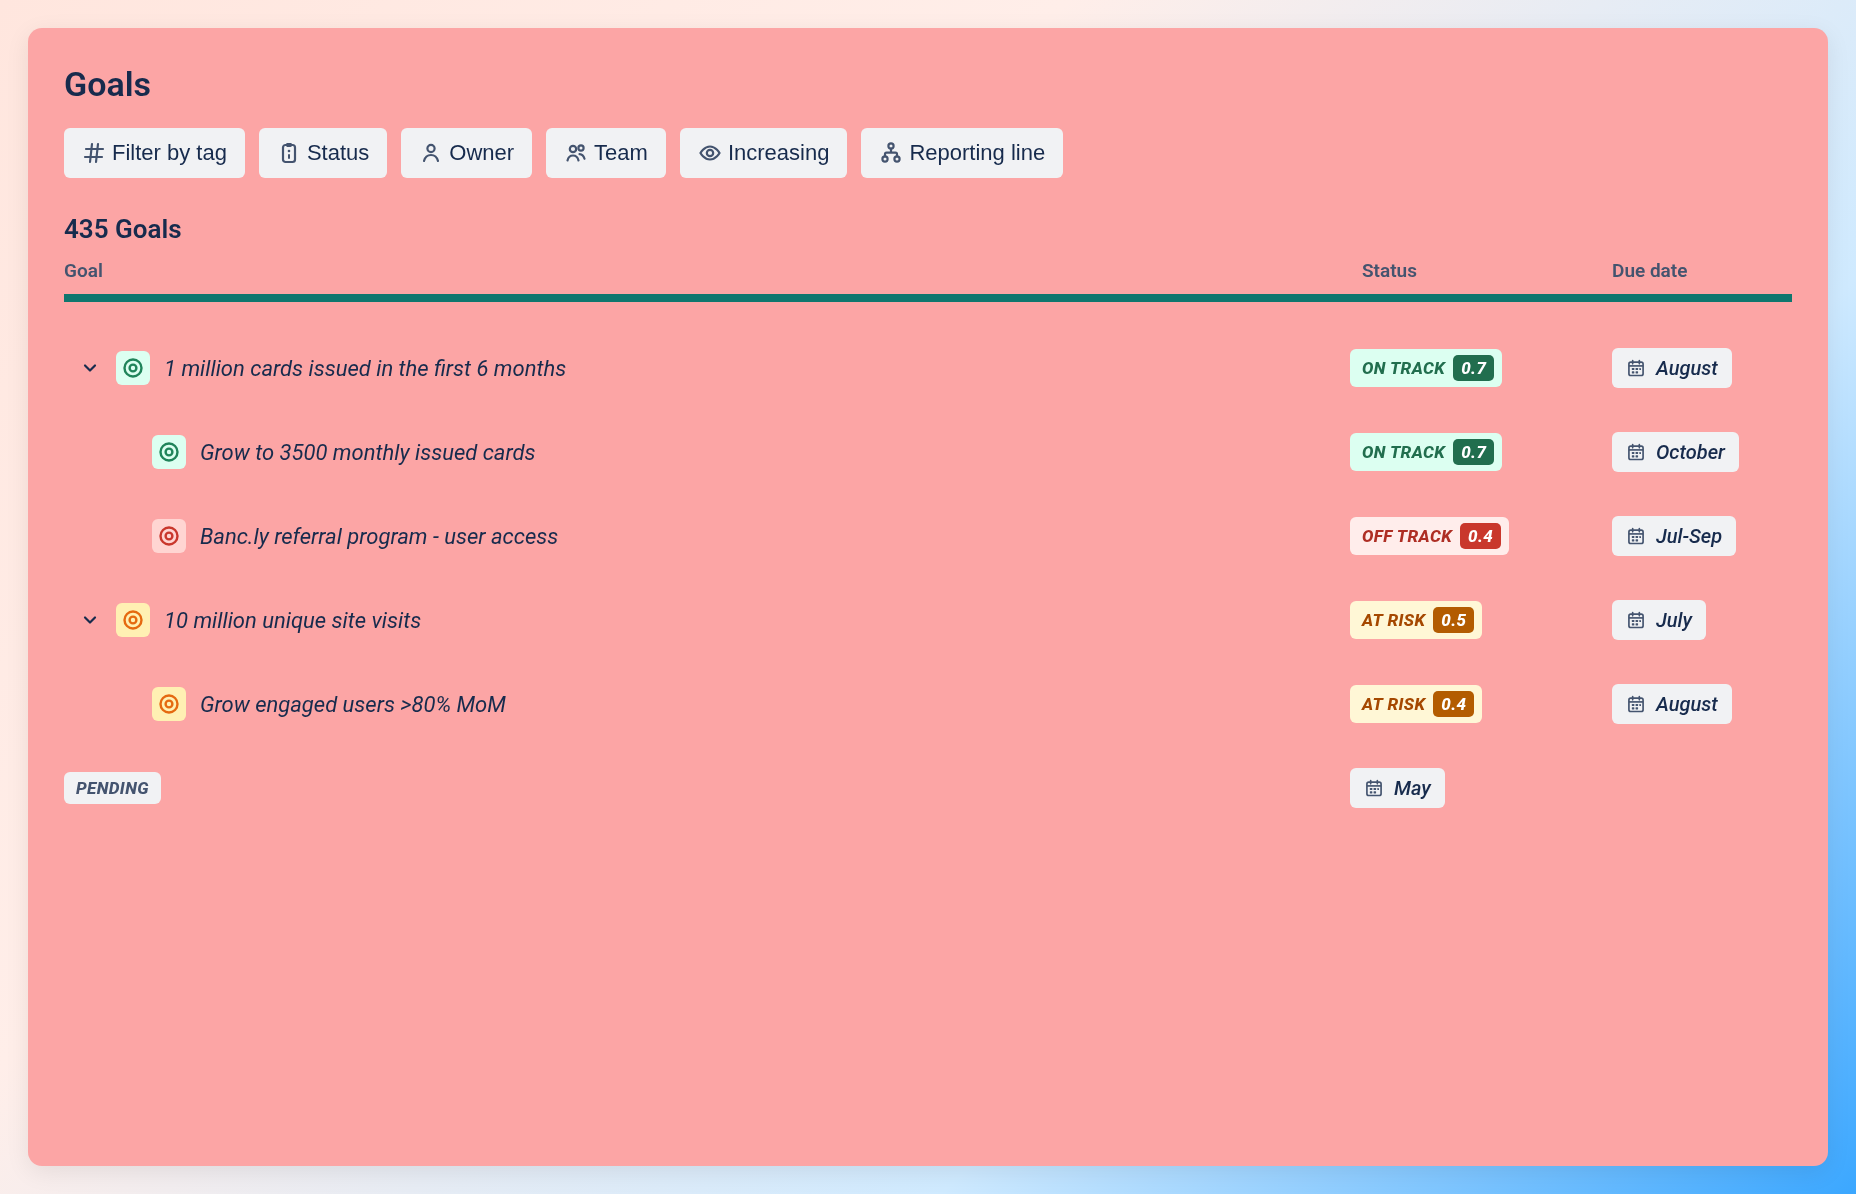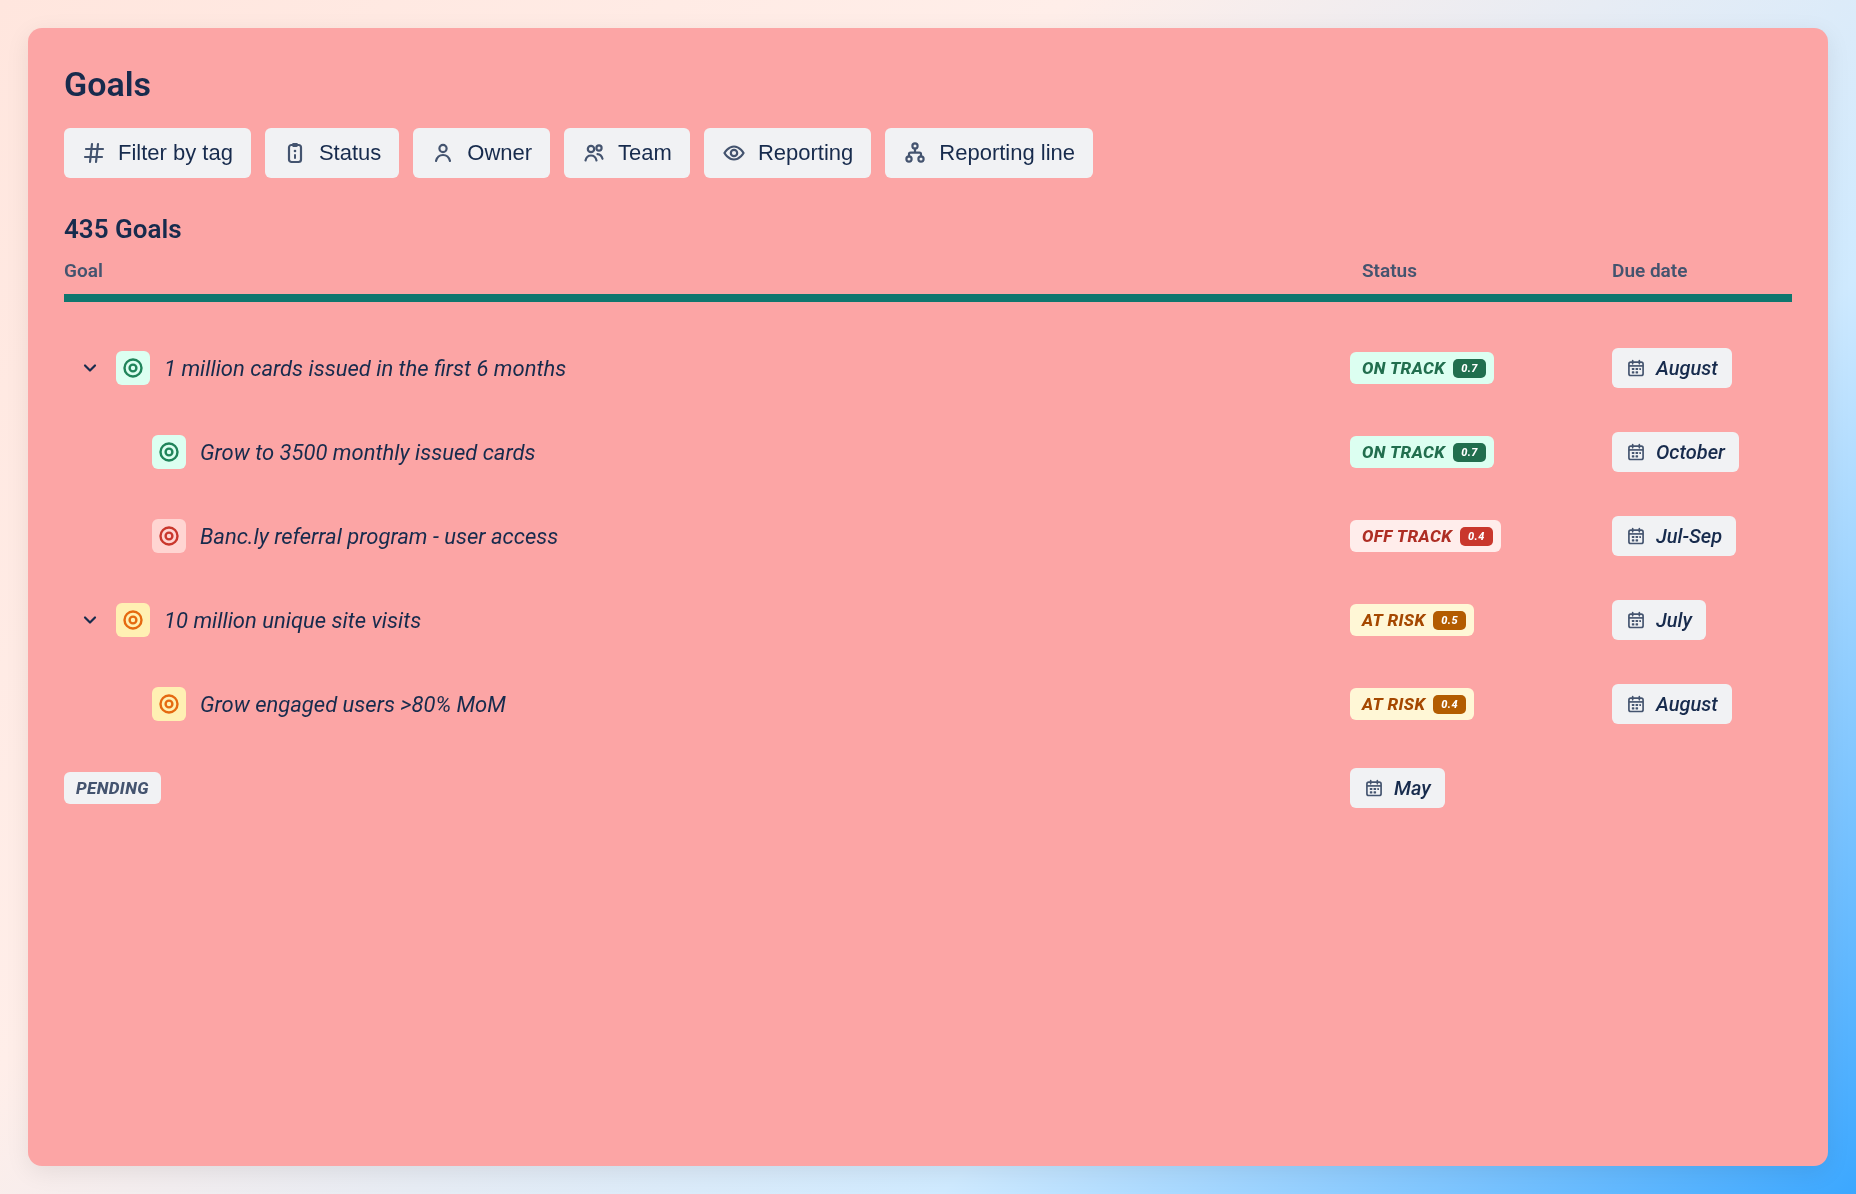"Filter by tag" .filter-btn { gap: 12px -> 6px }
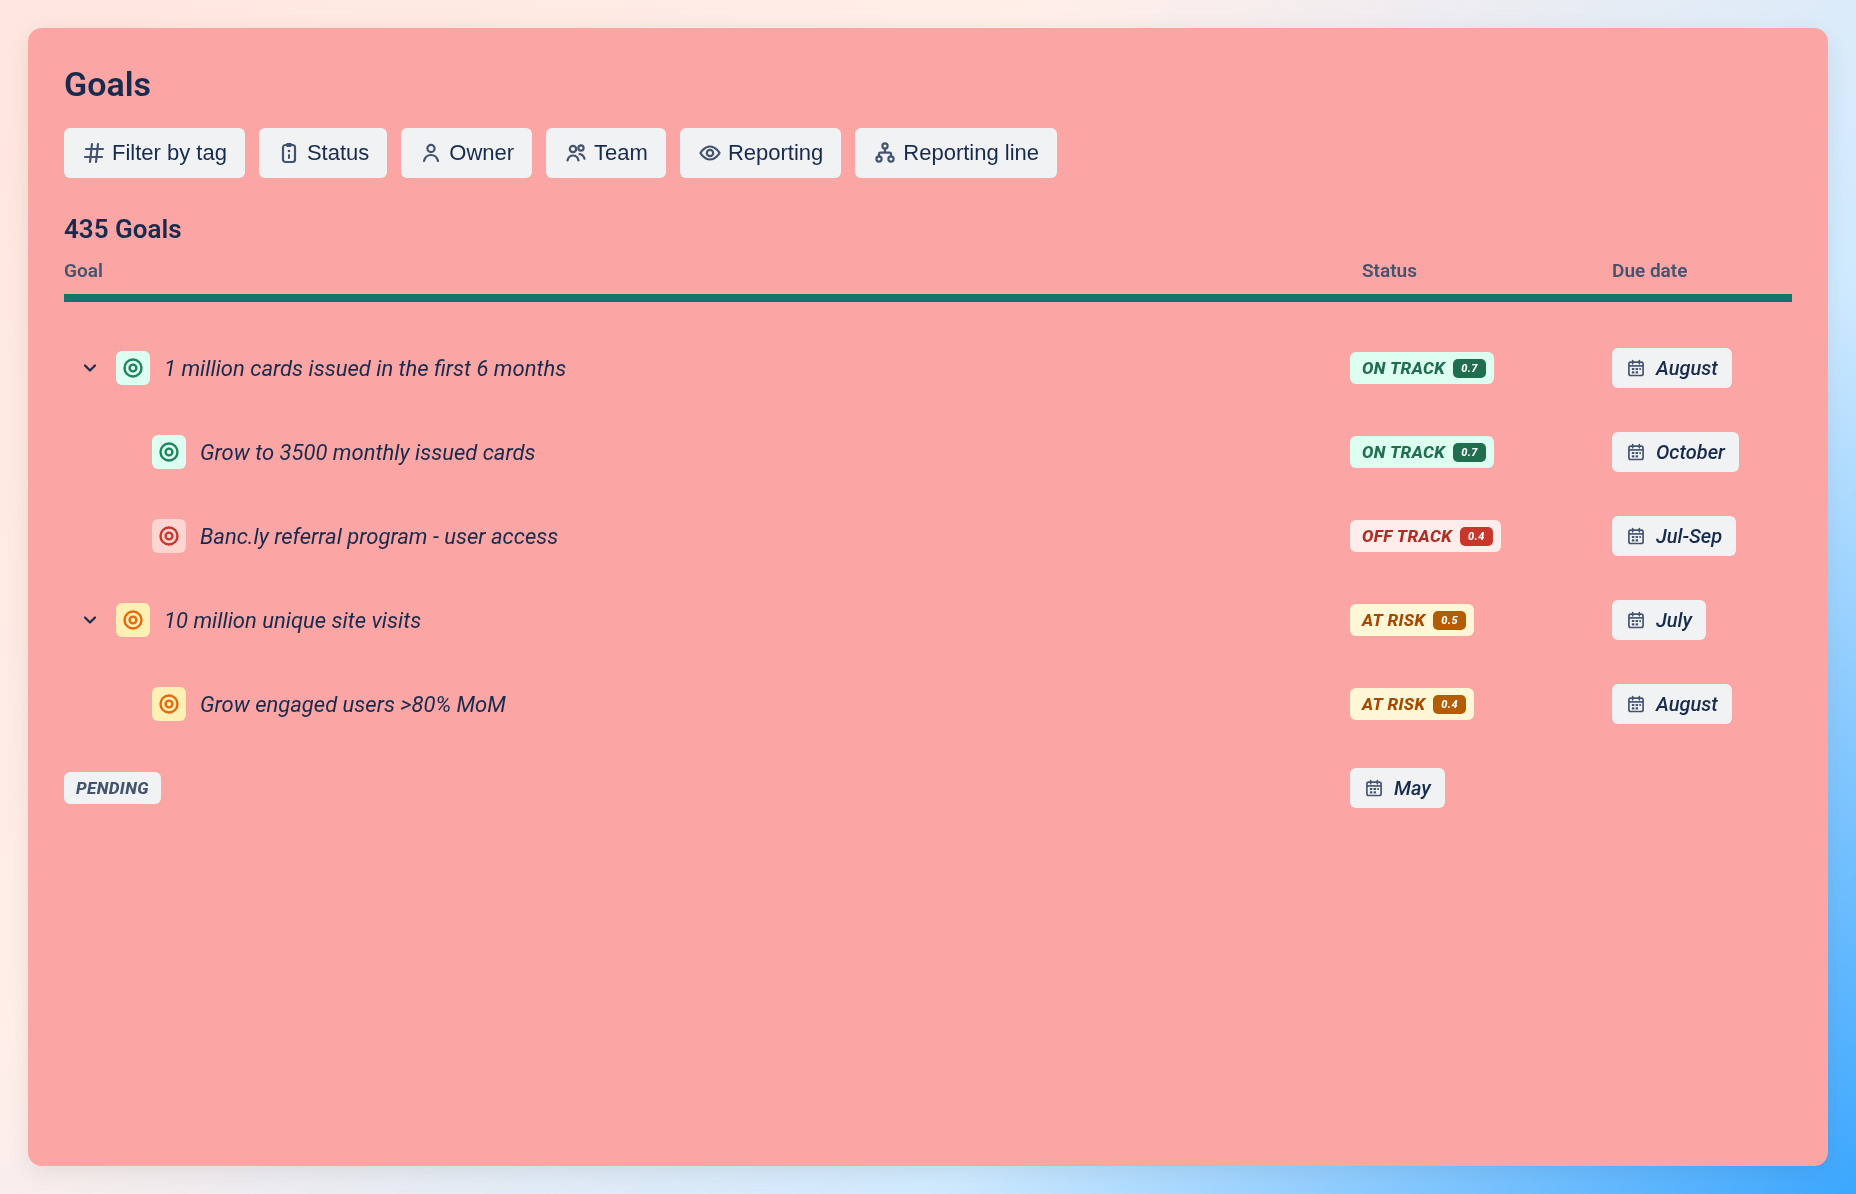"Reporting" span { text: Reporting -> Increasing }
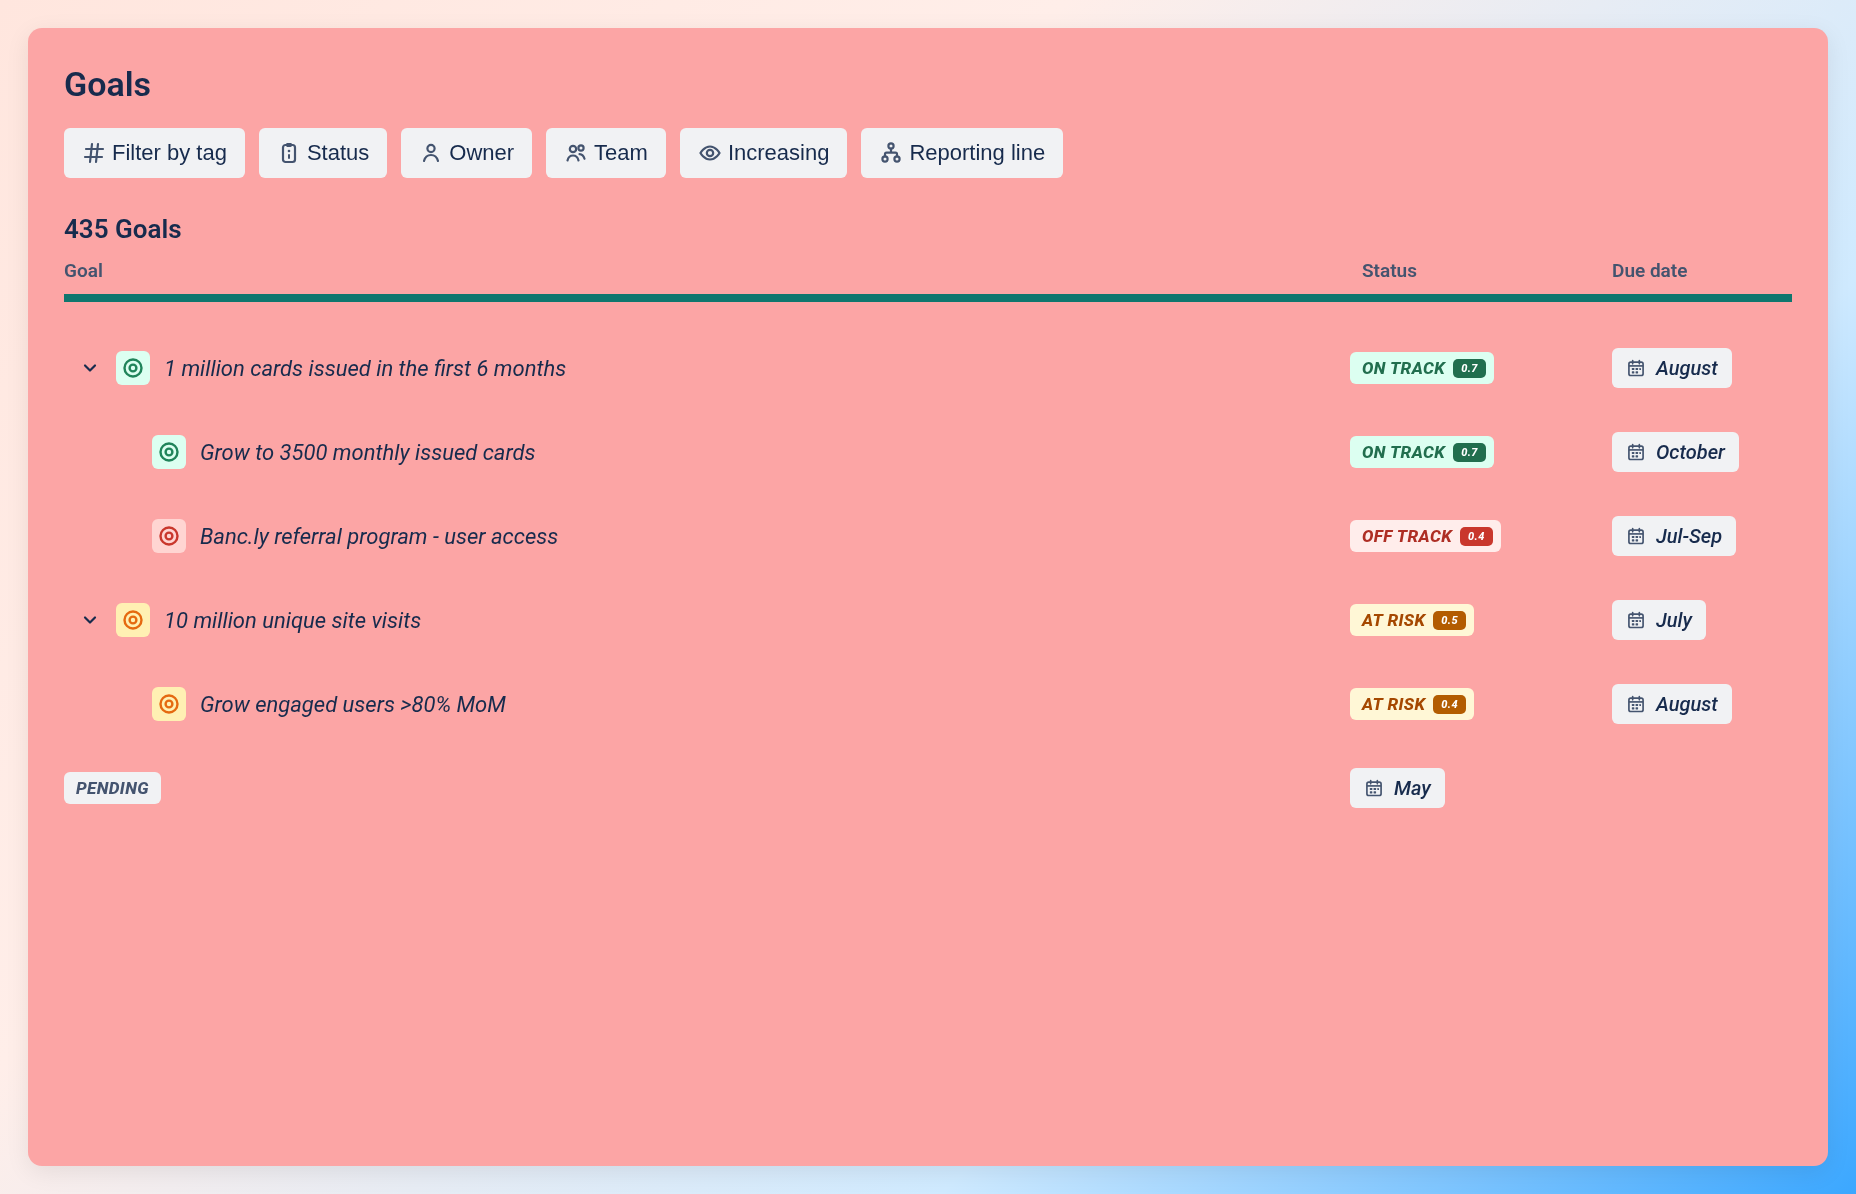"0.7" .score-chip { font-size: 11px -> 17px }
